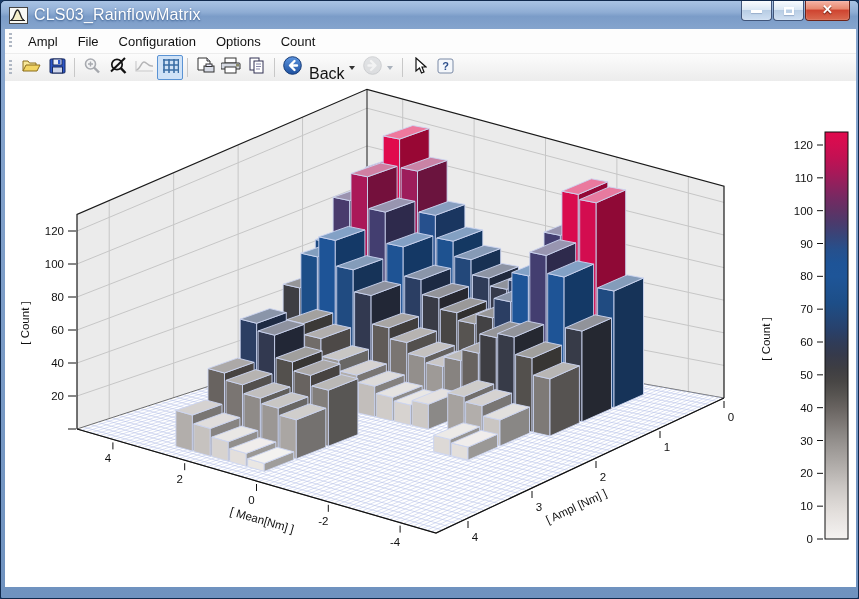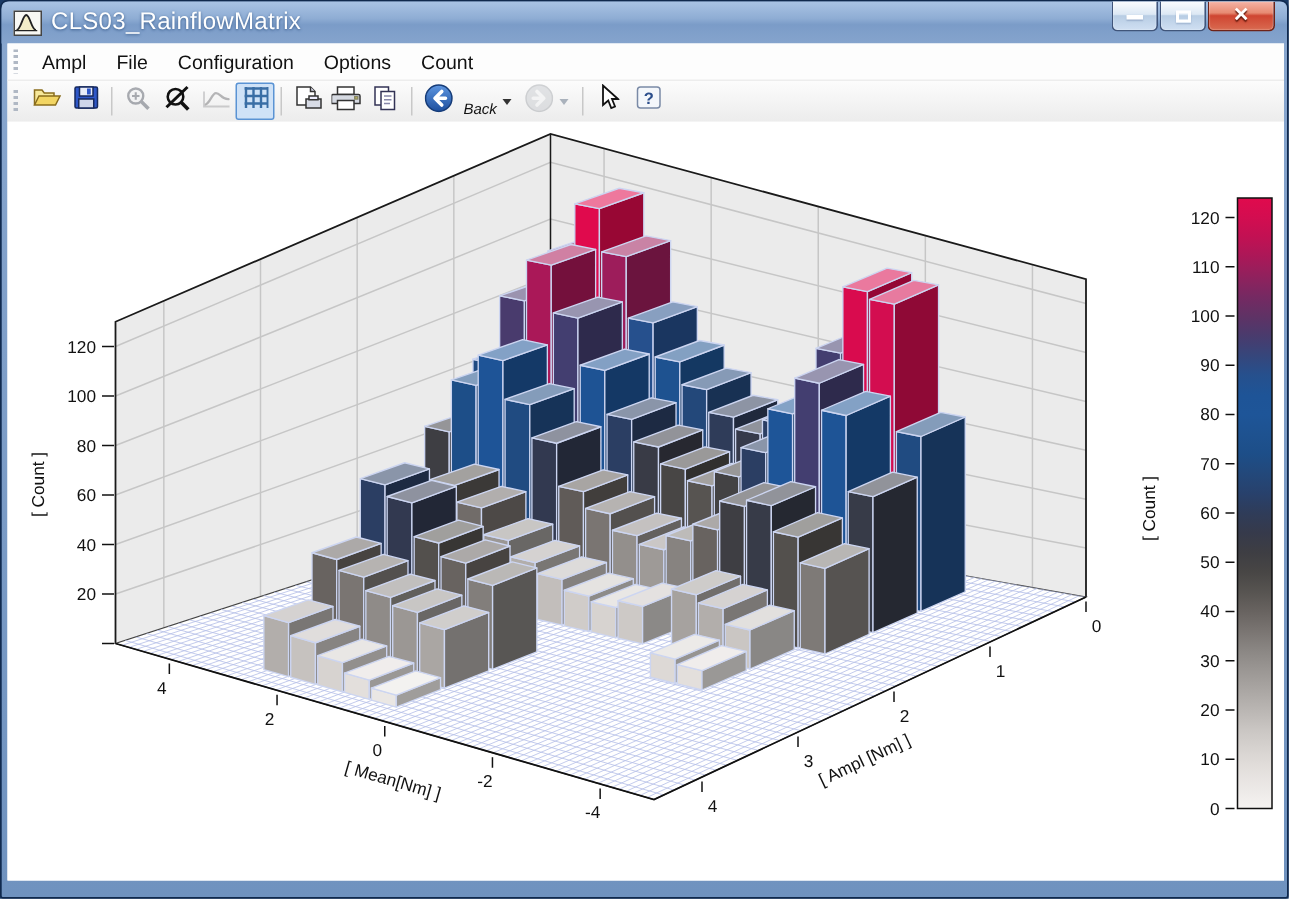"Back" .tlabel { font-size: 10px -> 16px; font-style: italic -> none }
